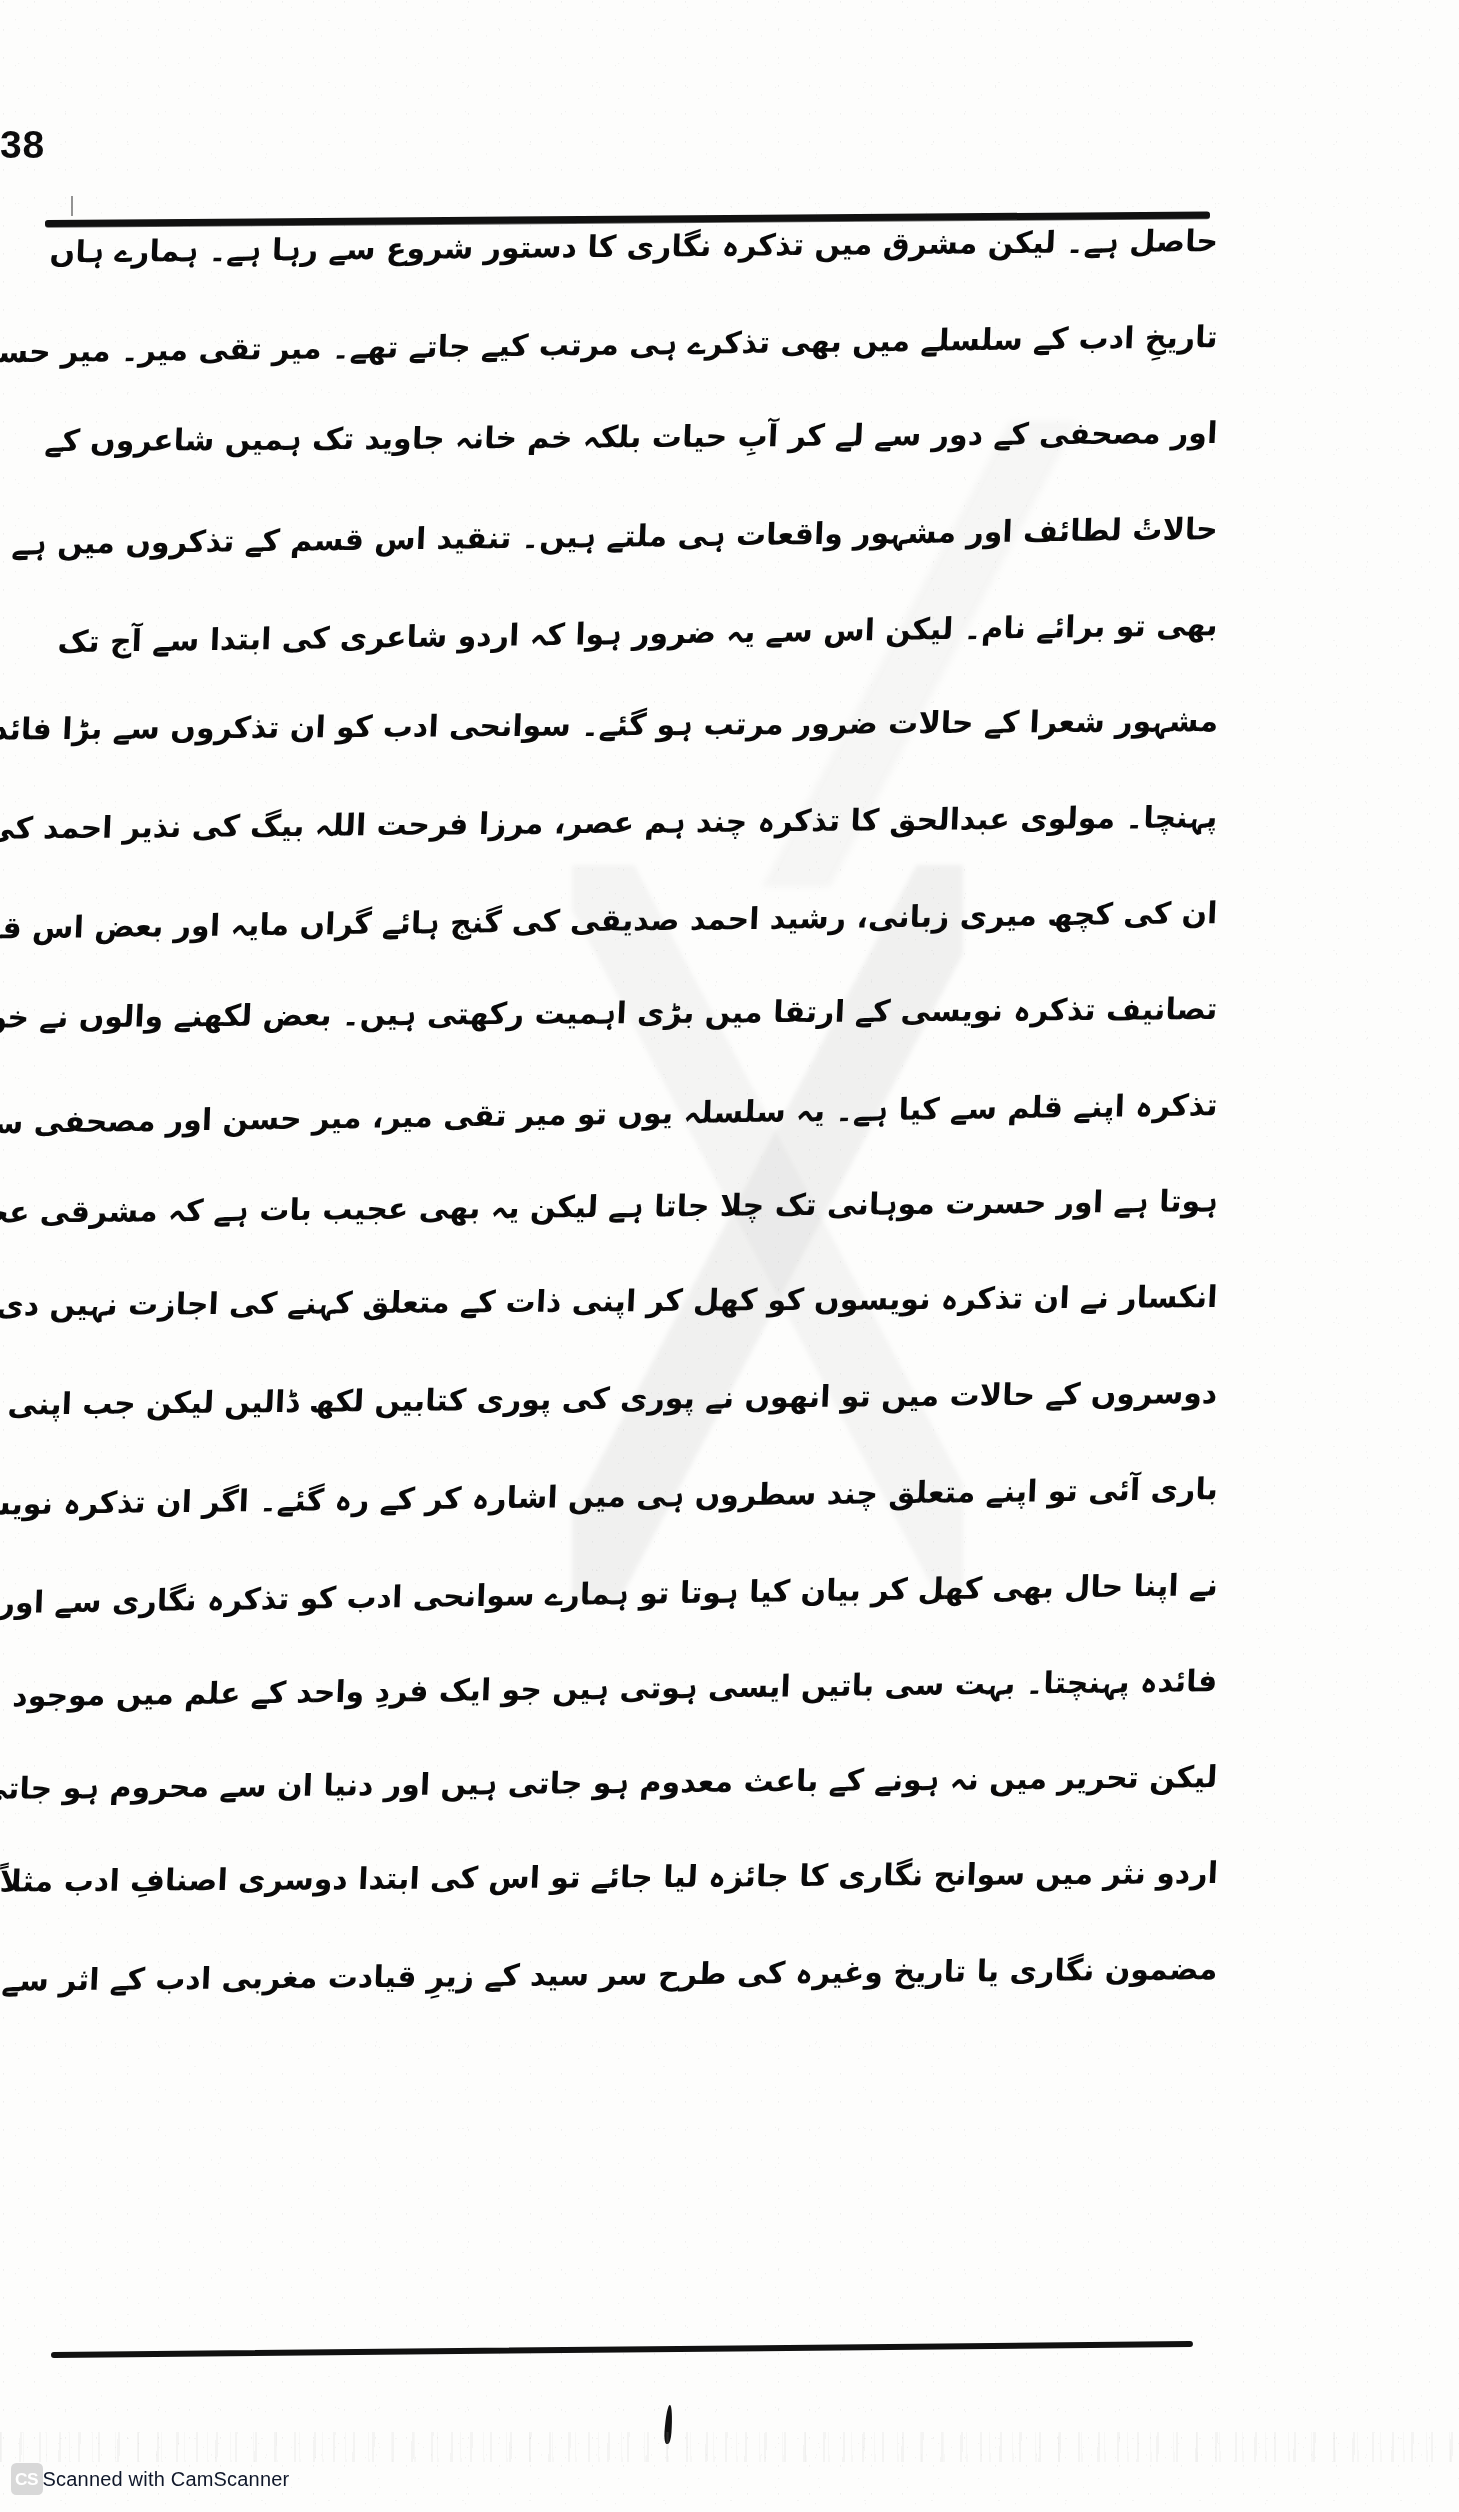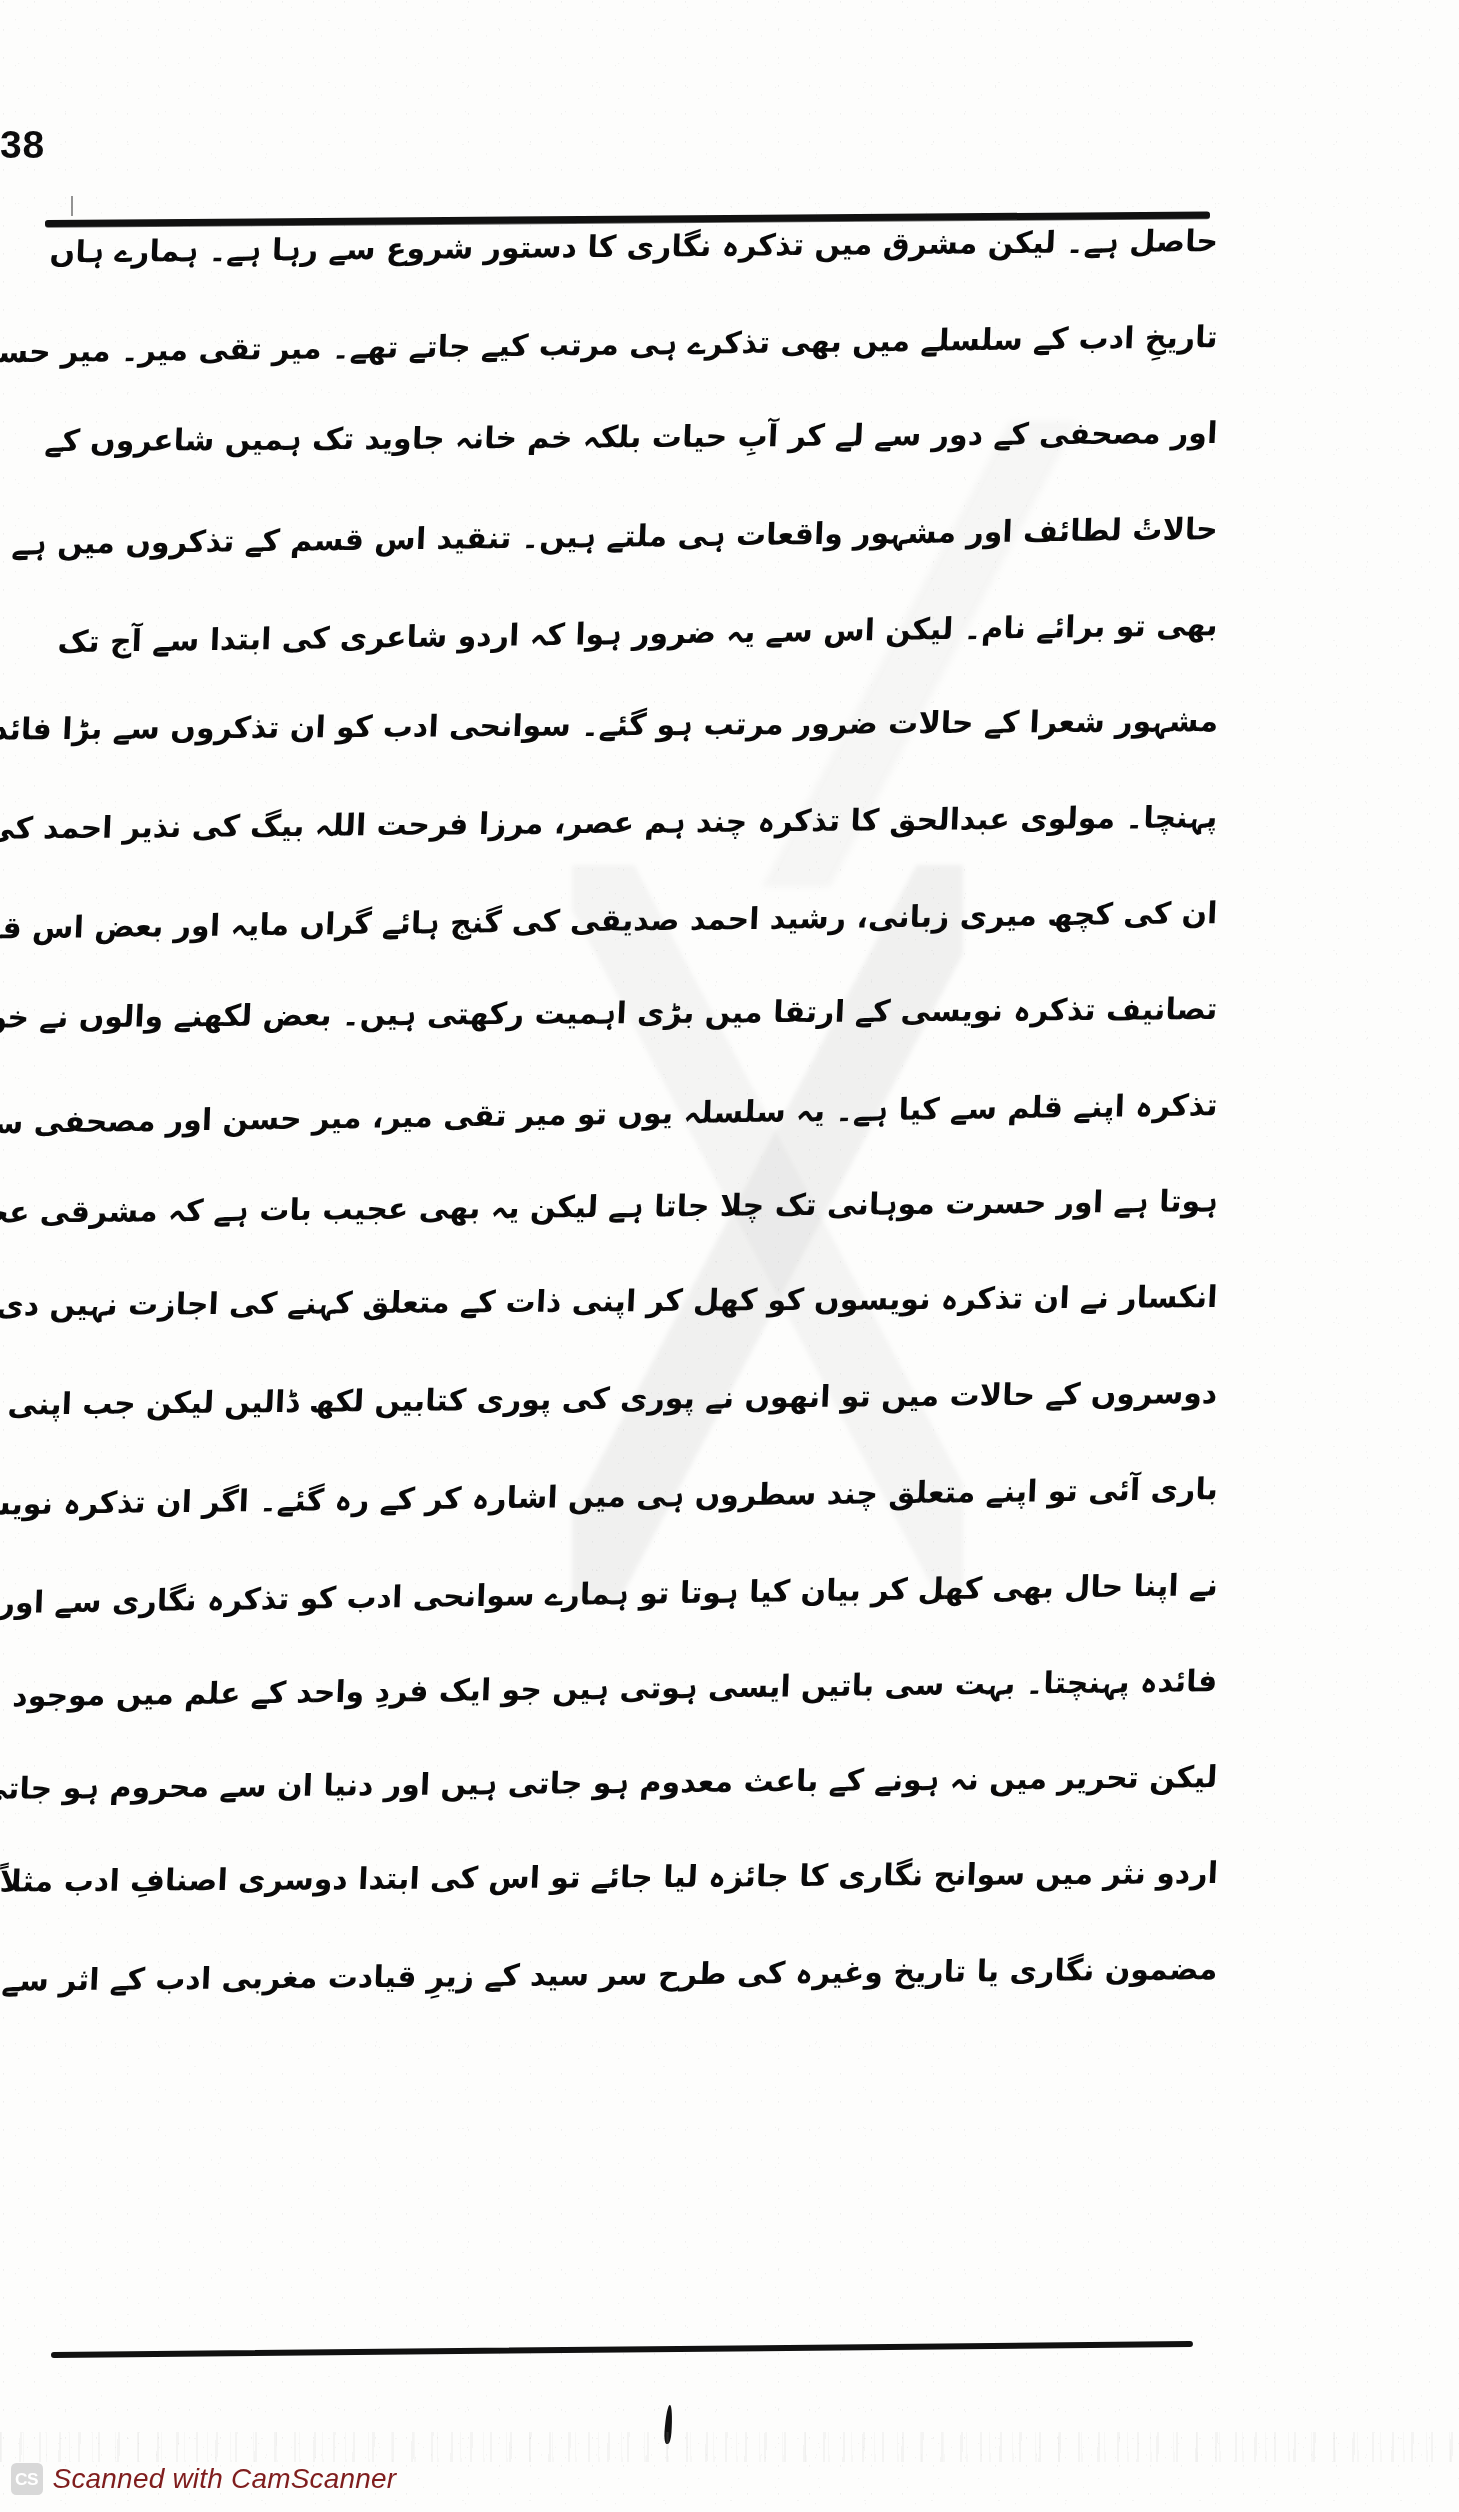"CS" .camscanner { gap: 10px -> 0 }
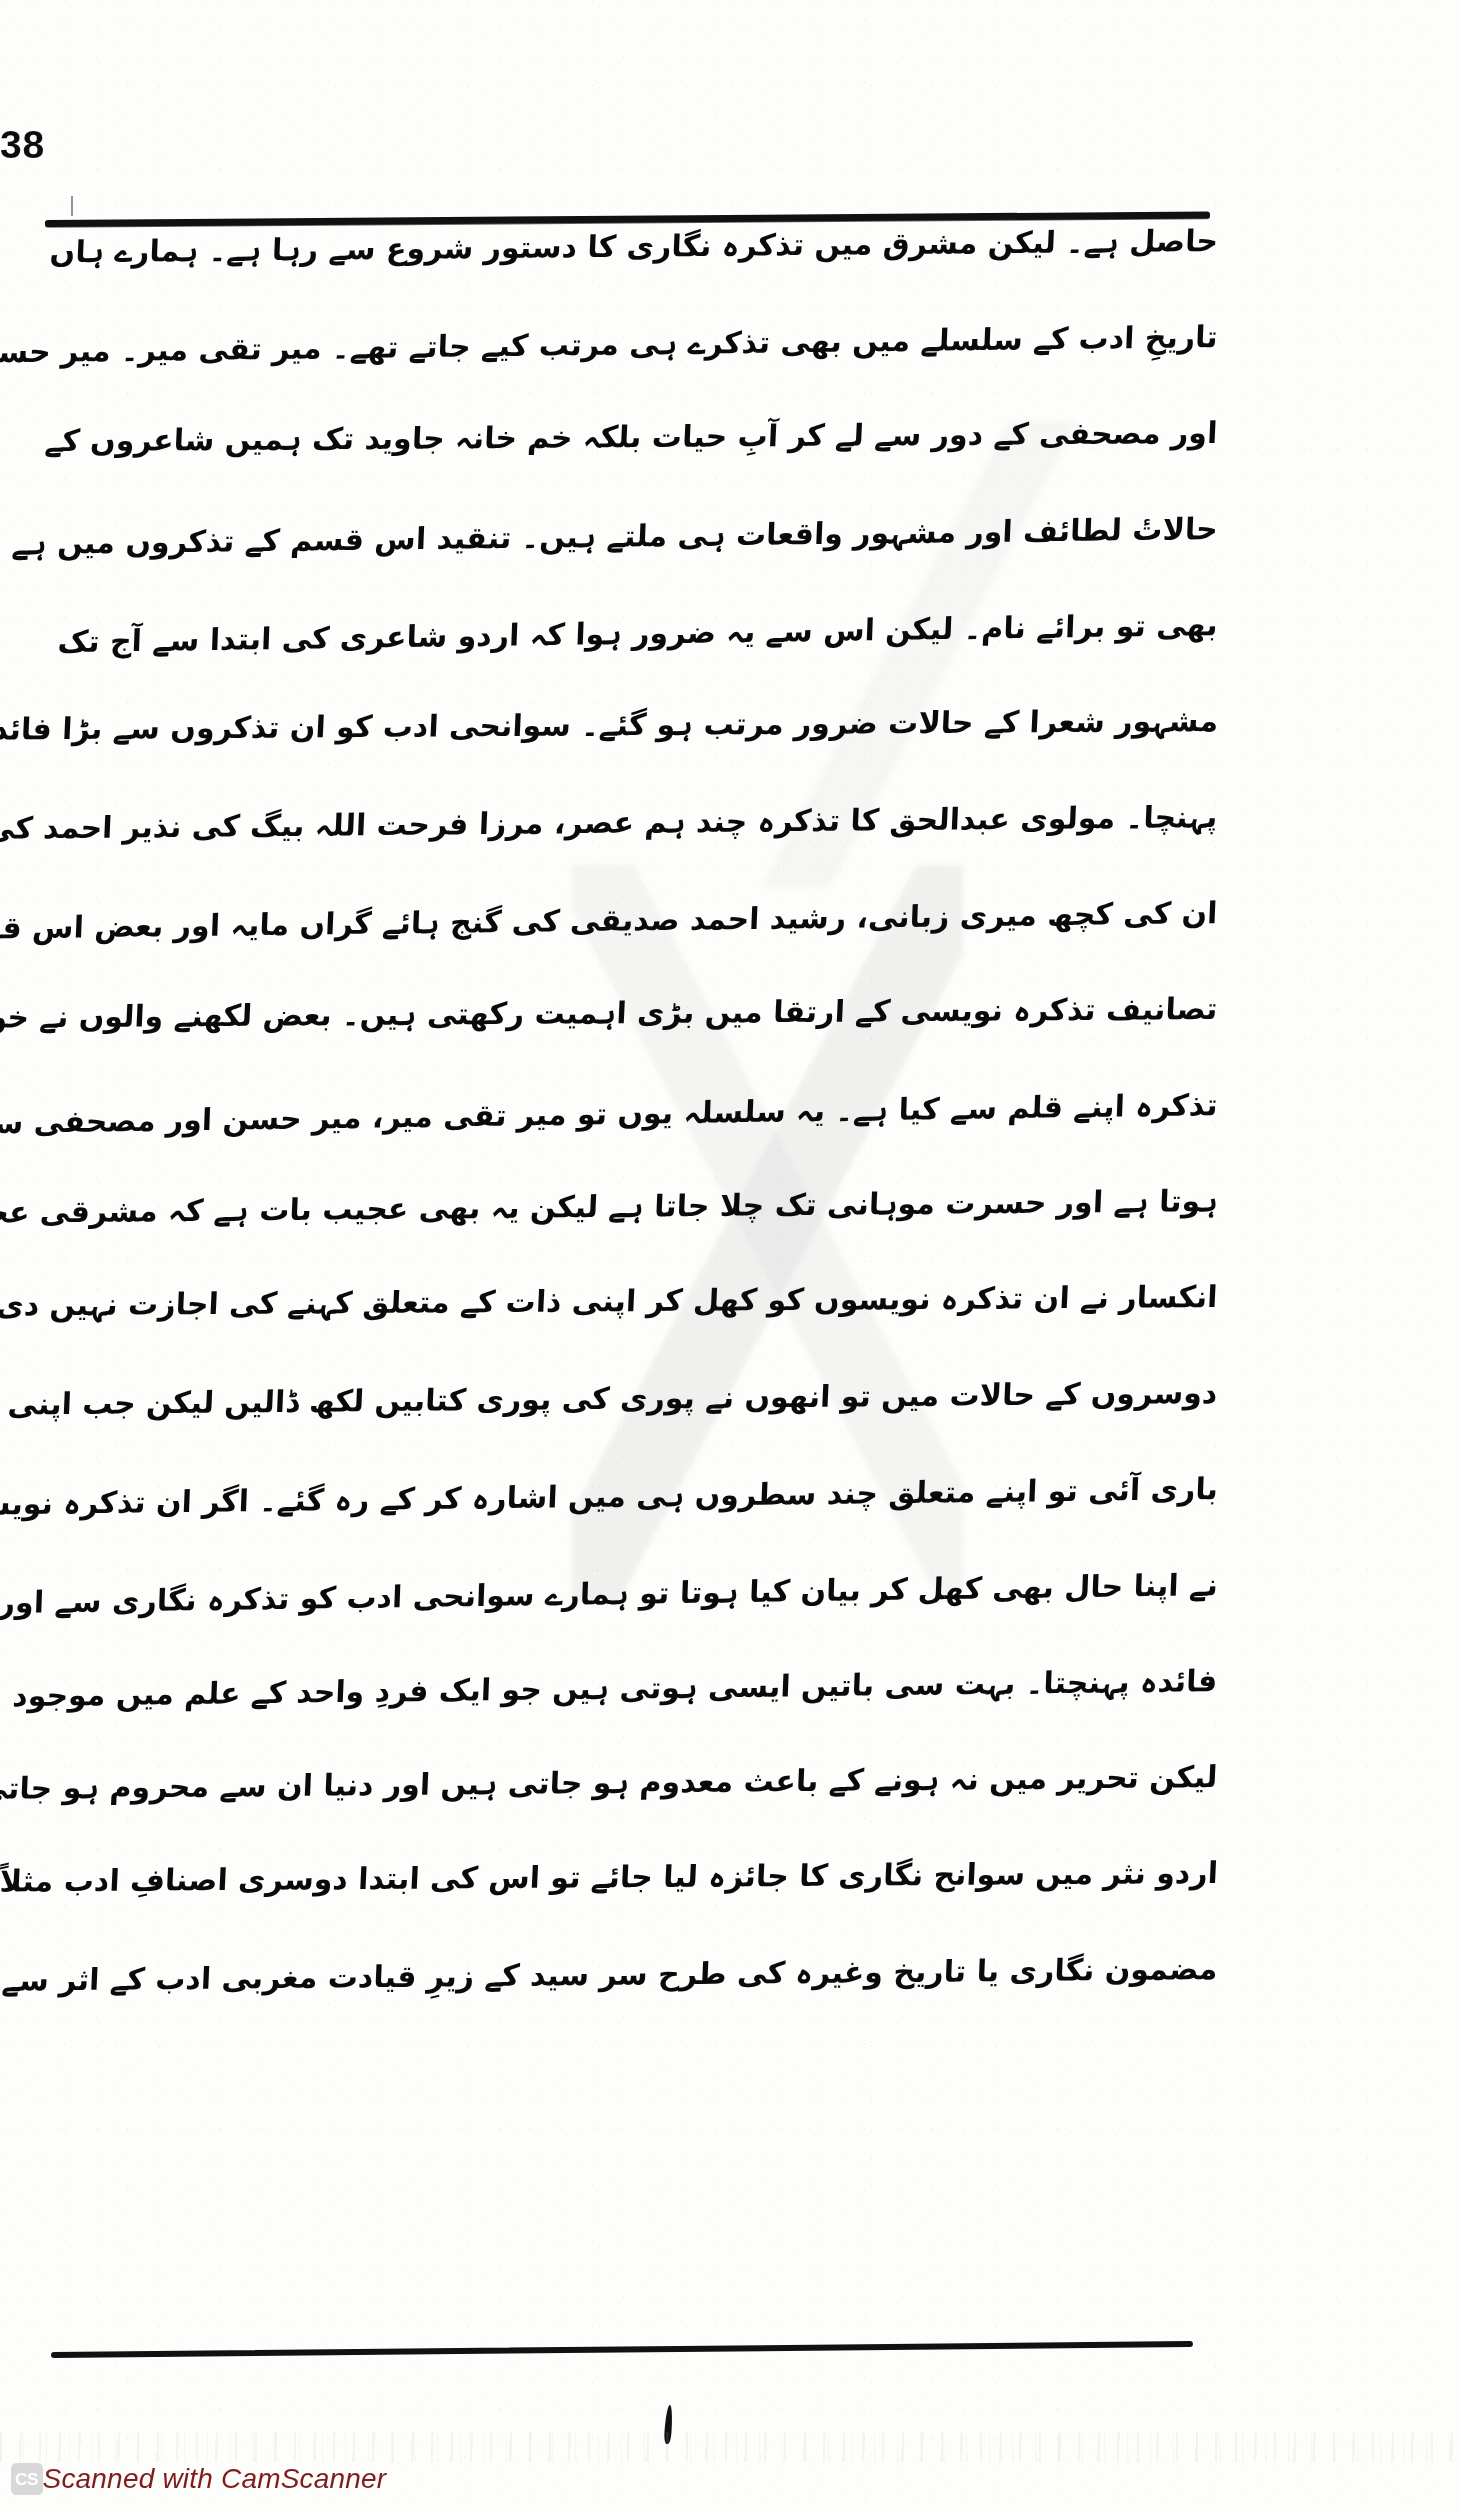"Scanned with CamScanner" .cs-text { color: #7f1d1d -> #0f172a; font-size: 28px -> 20px; font-style: italic -> none }
